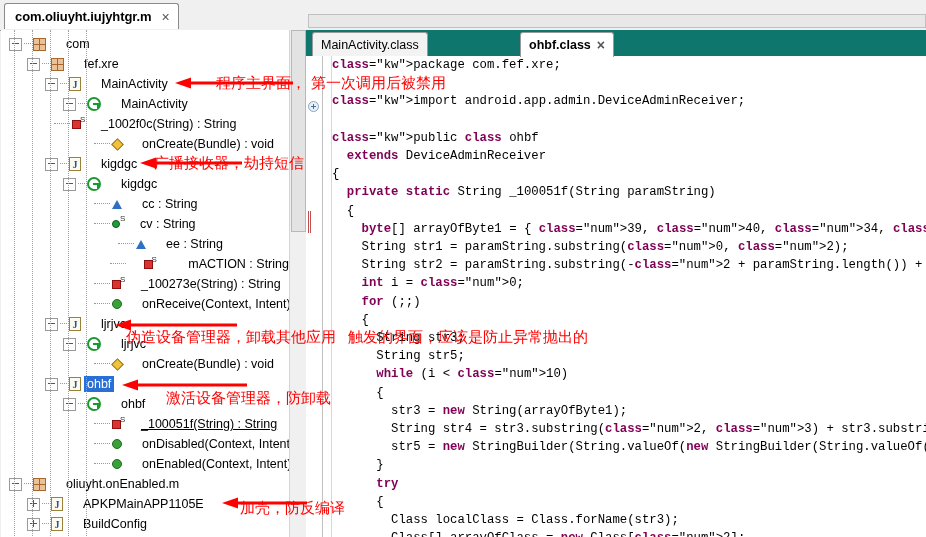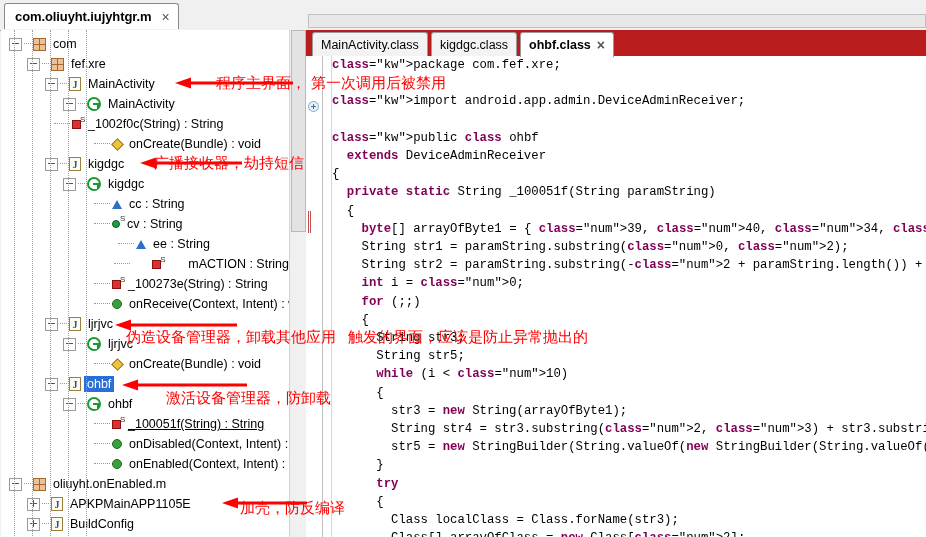"com" .tlabel { margin-left: 2px -> 15px }
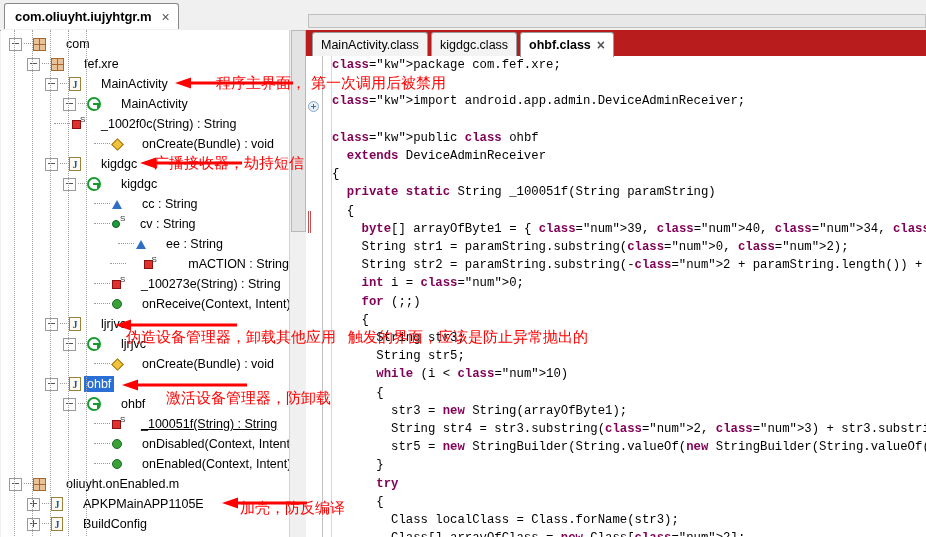"MainActivity.class" #edit-tabstrip { background: #b91c1c -> #0f766e }
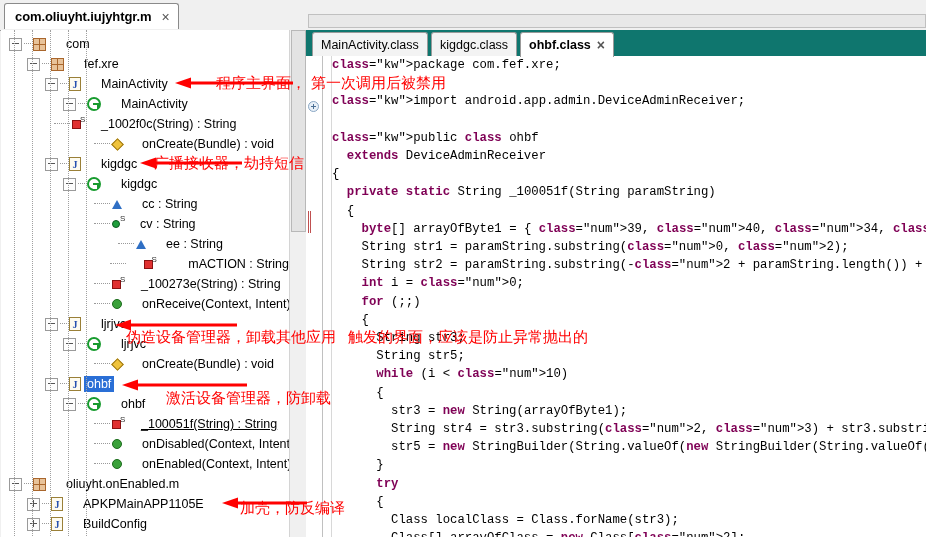"kigdgc.class" div.etab { html: <div> <span>kigdgc.class</span> </div> -> none }
